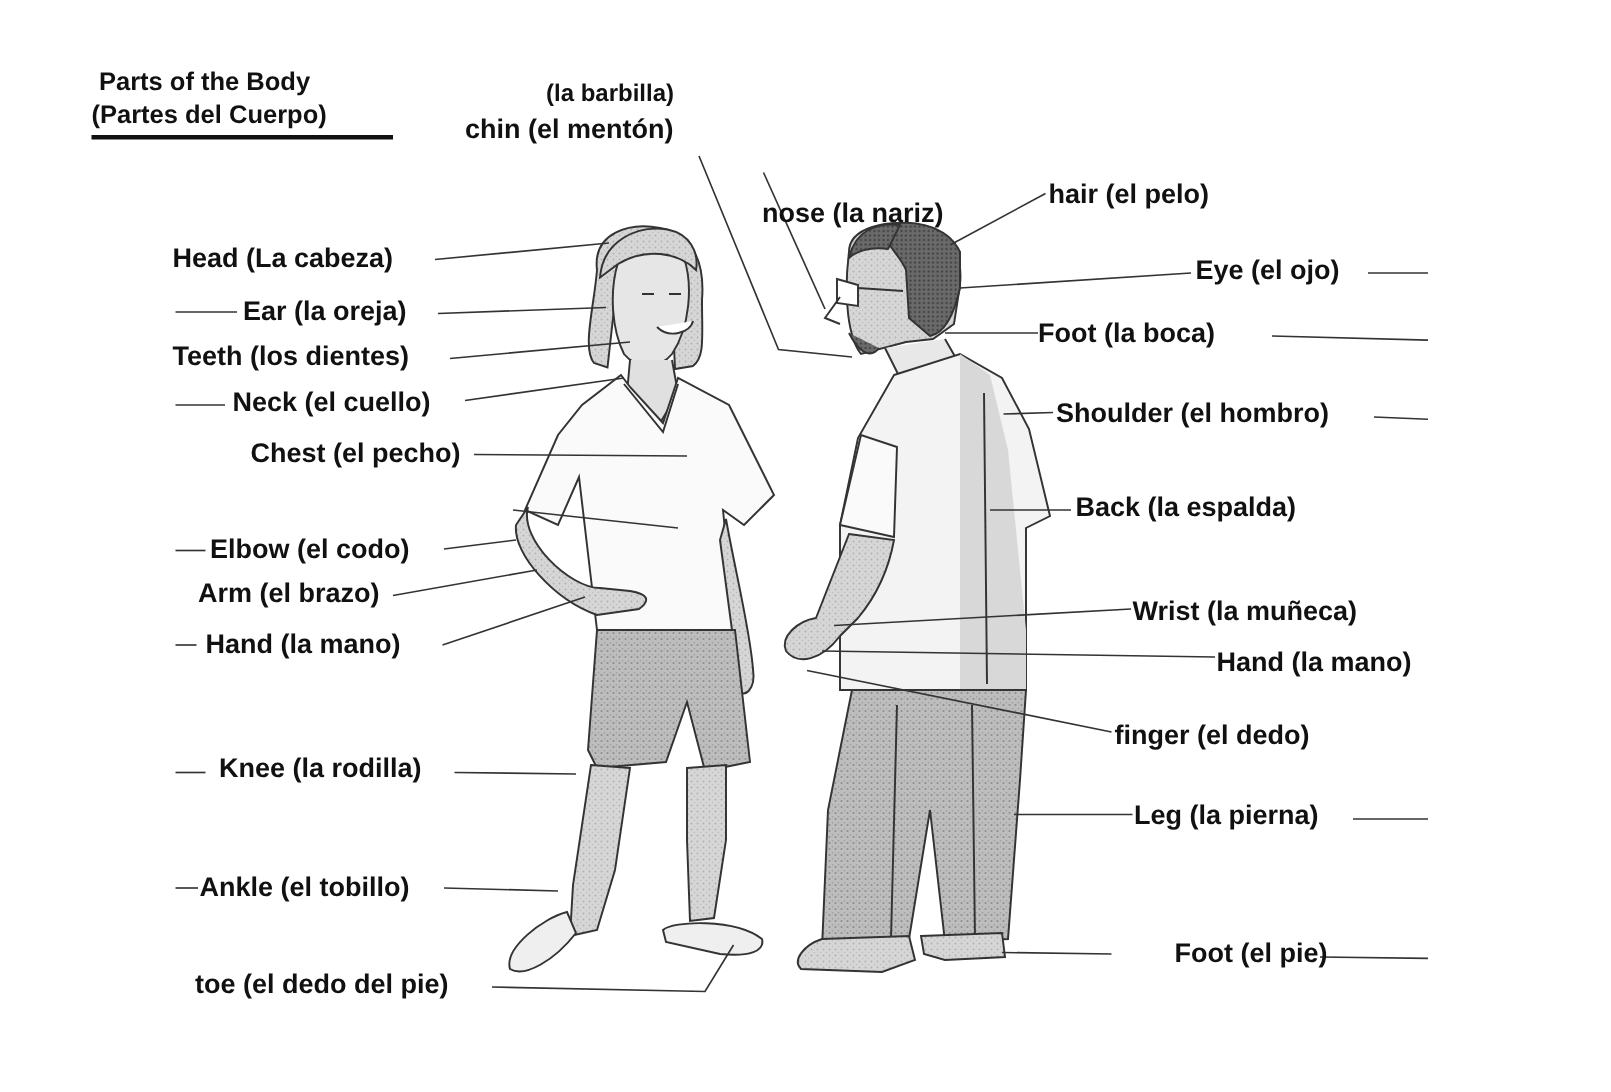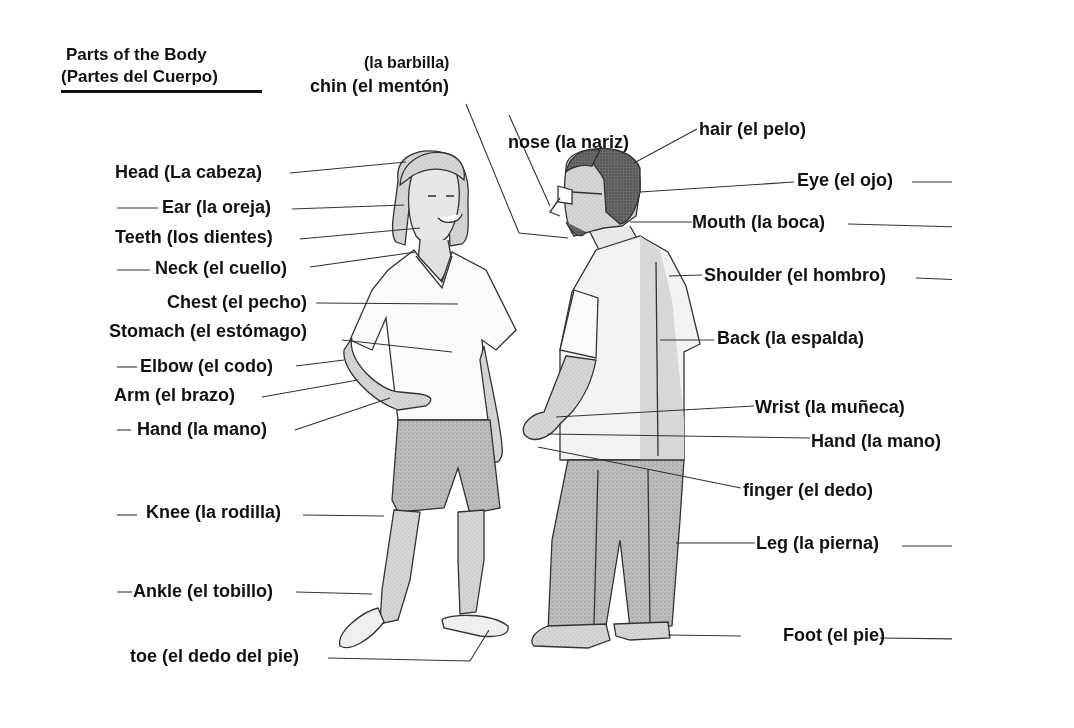"Mouth (la boca)" div.lbl { text: Mouth -> Foot }
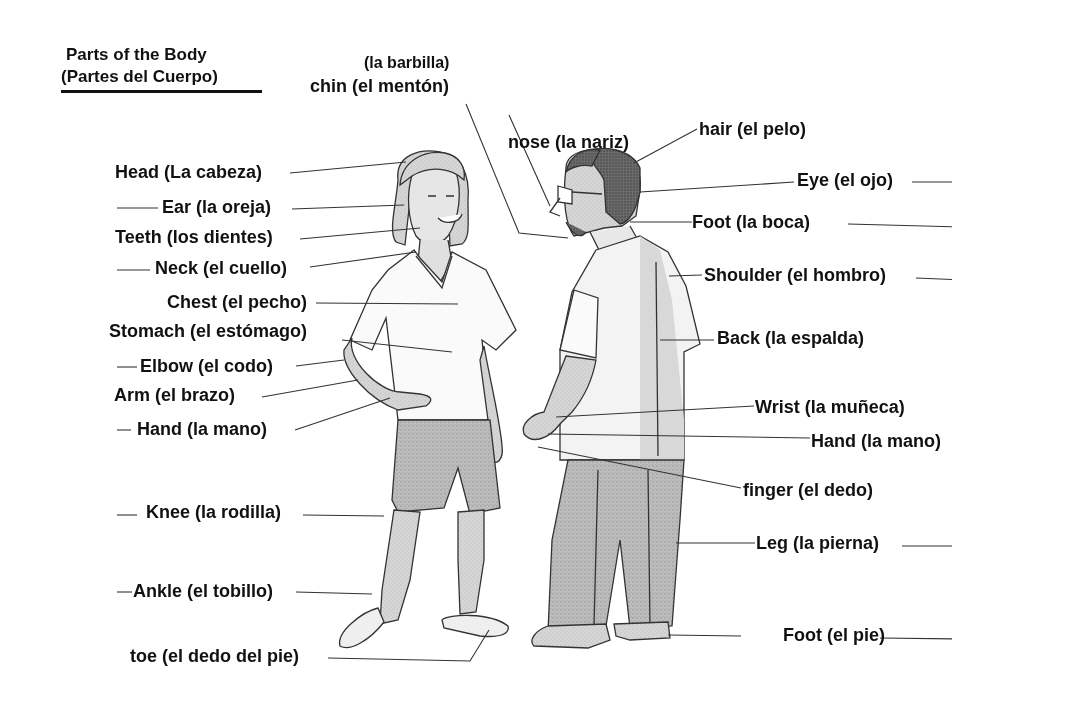"Stomach (el estómago)" div.lbl { html: <div>Stomach (el estómago)</div> -> none }
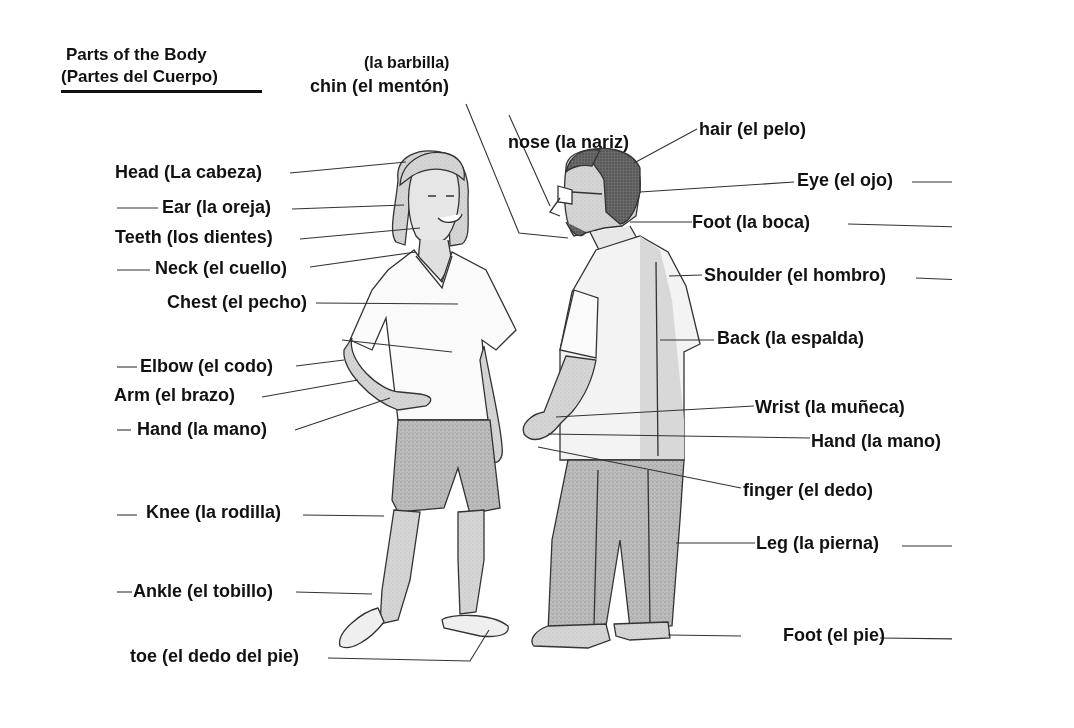"Arm (el brazo)" div.lbl { left: 114px -> 132px }
